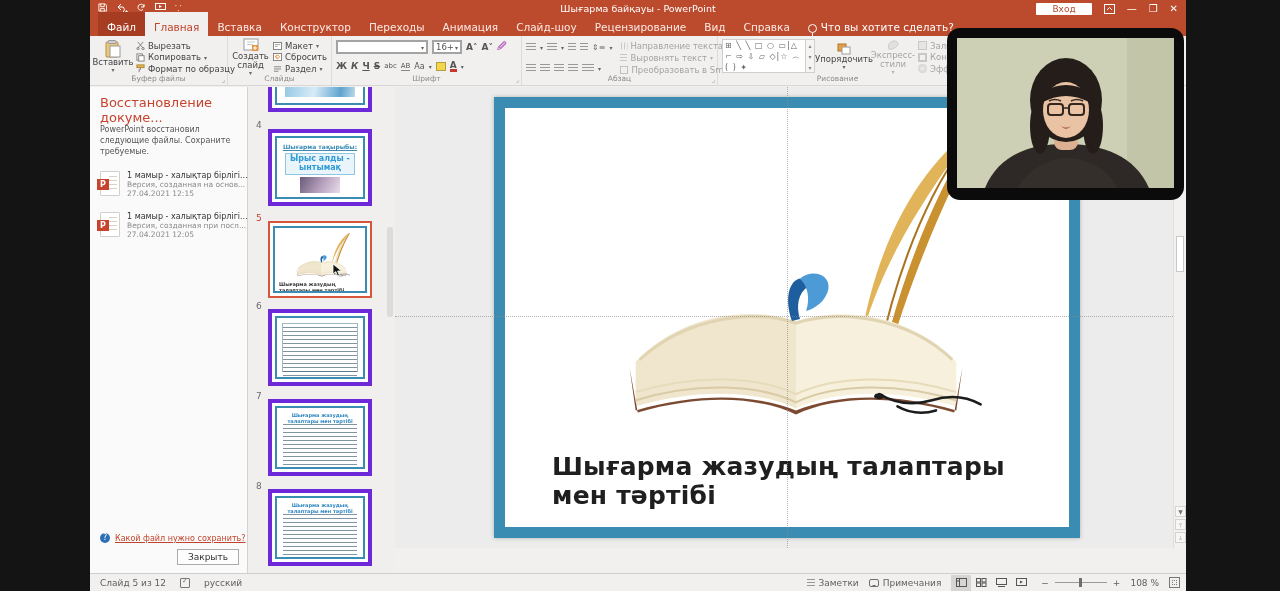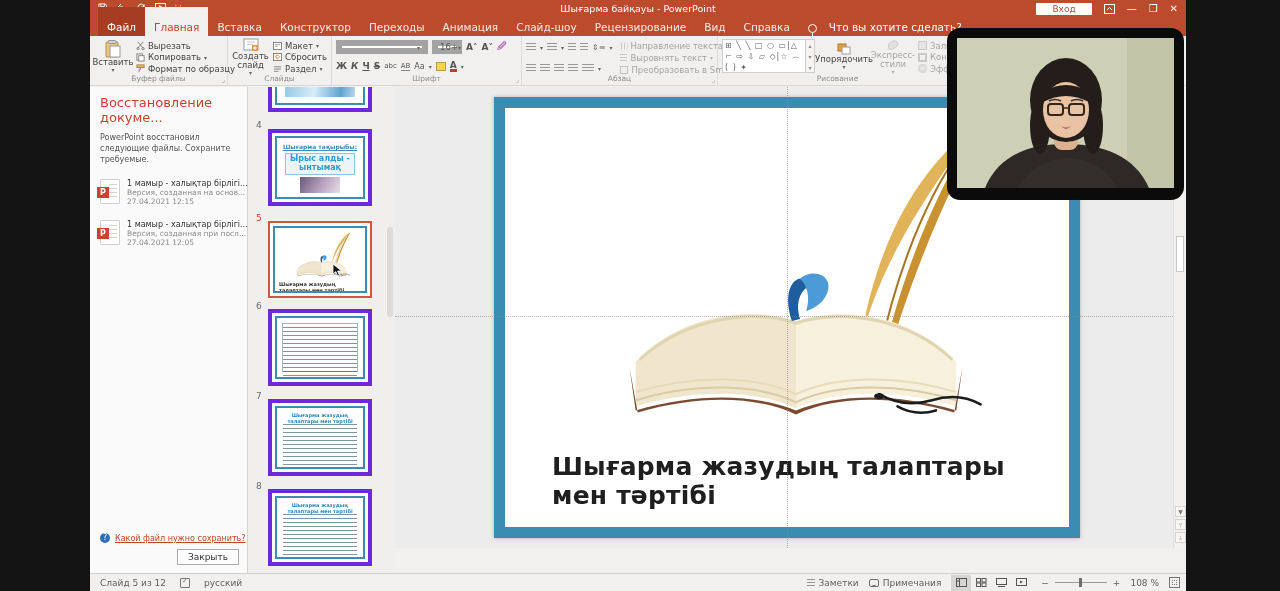"Файл" .tab { padding: 14px 9px 3px -> 9px 9px 3px }
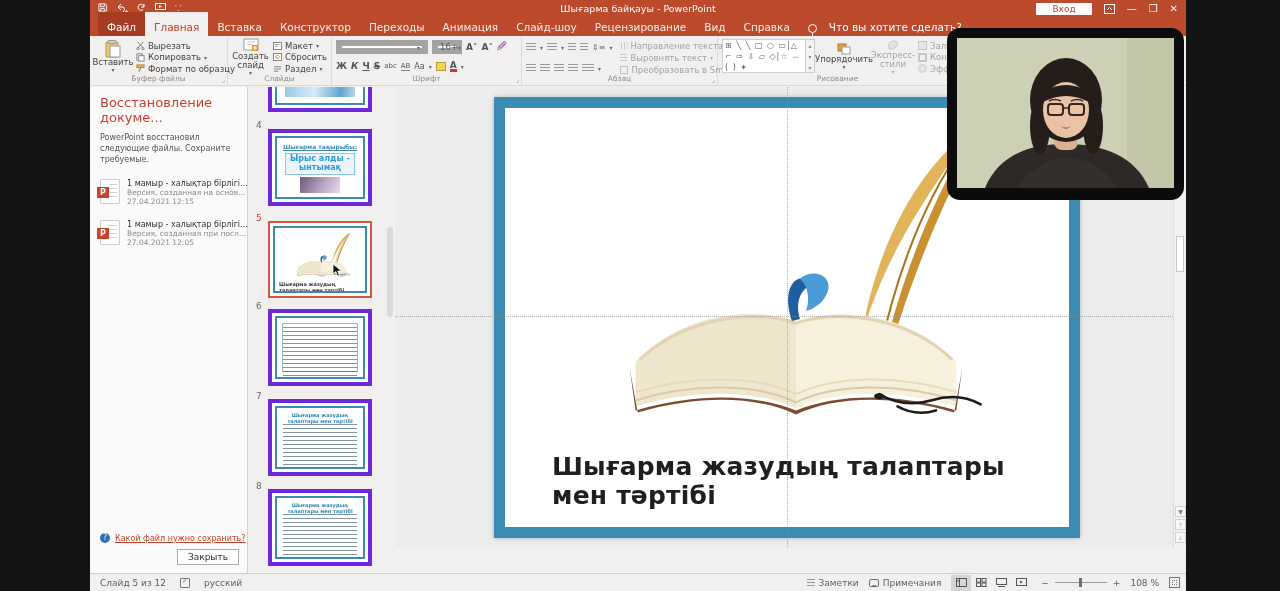"Что вы хотите сделать?" .tellme { gap: 12px -> 4px }
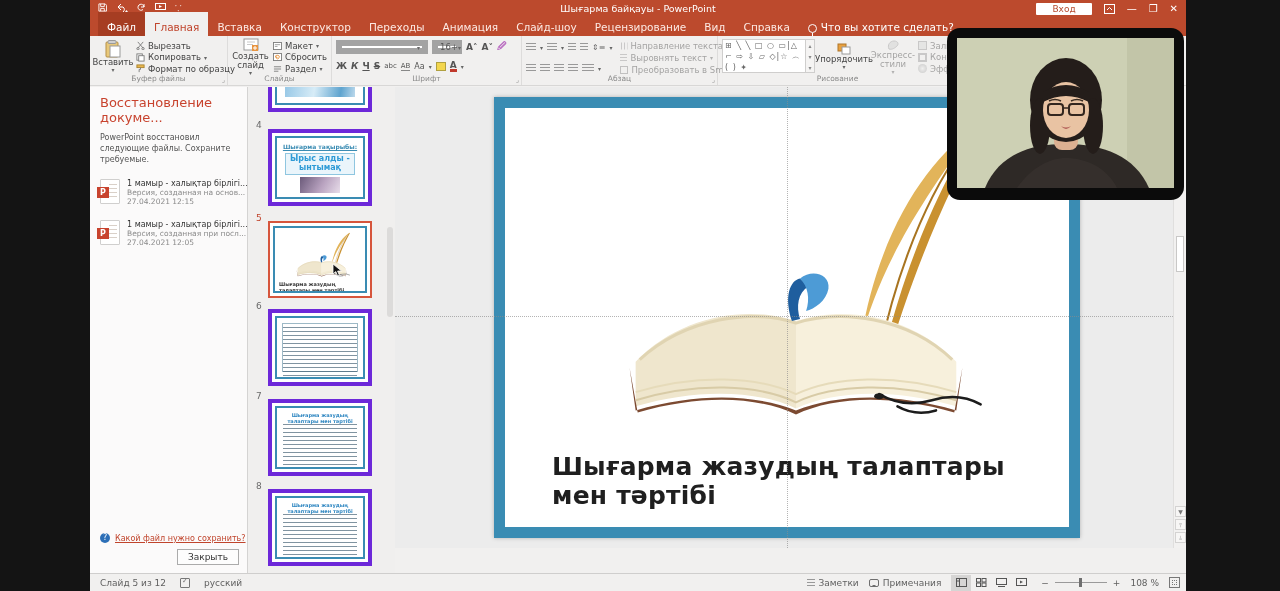"16+" .combo { border: 6px solid #a3a3a3 -> 2px solid #a3a3a3 }
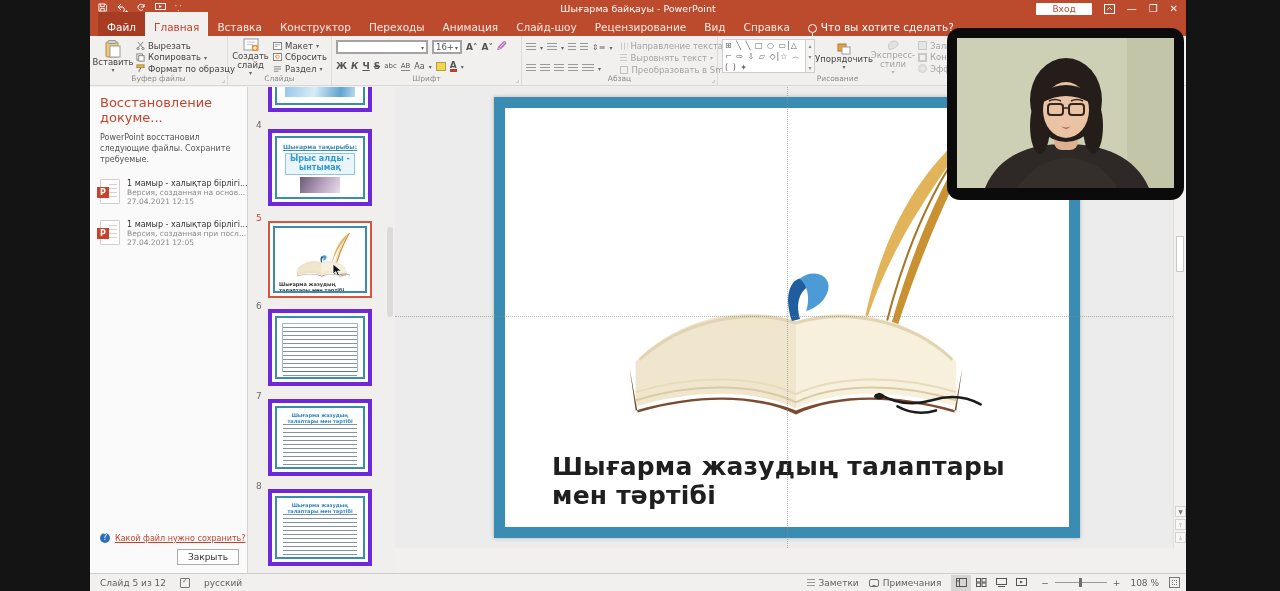"Восстановление докуме..." .recov h1 { margin-bottom: 8px -> none }
